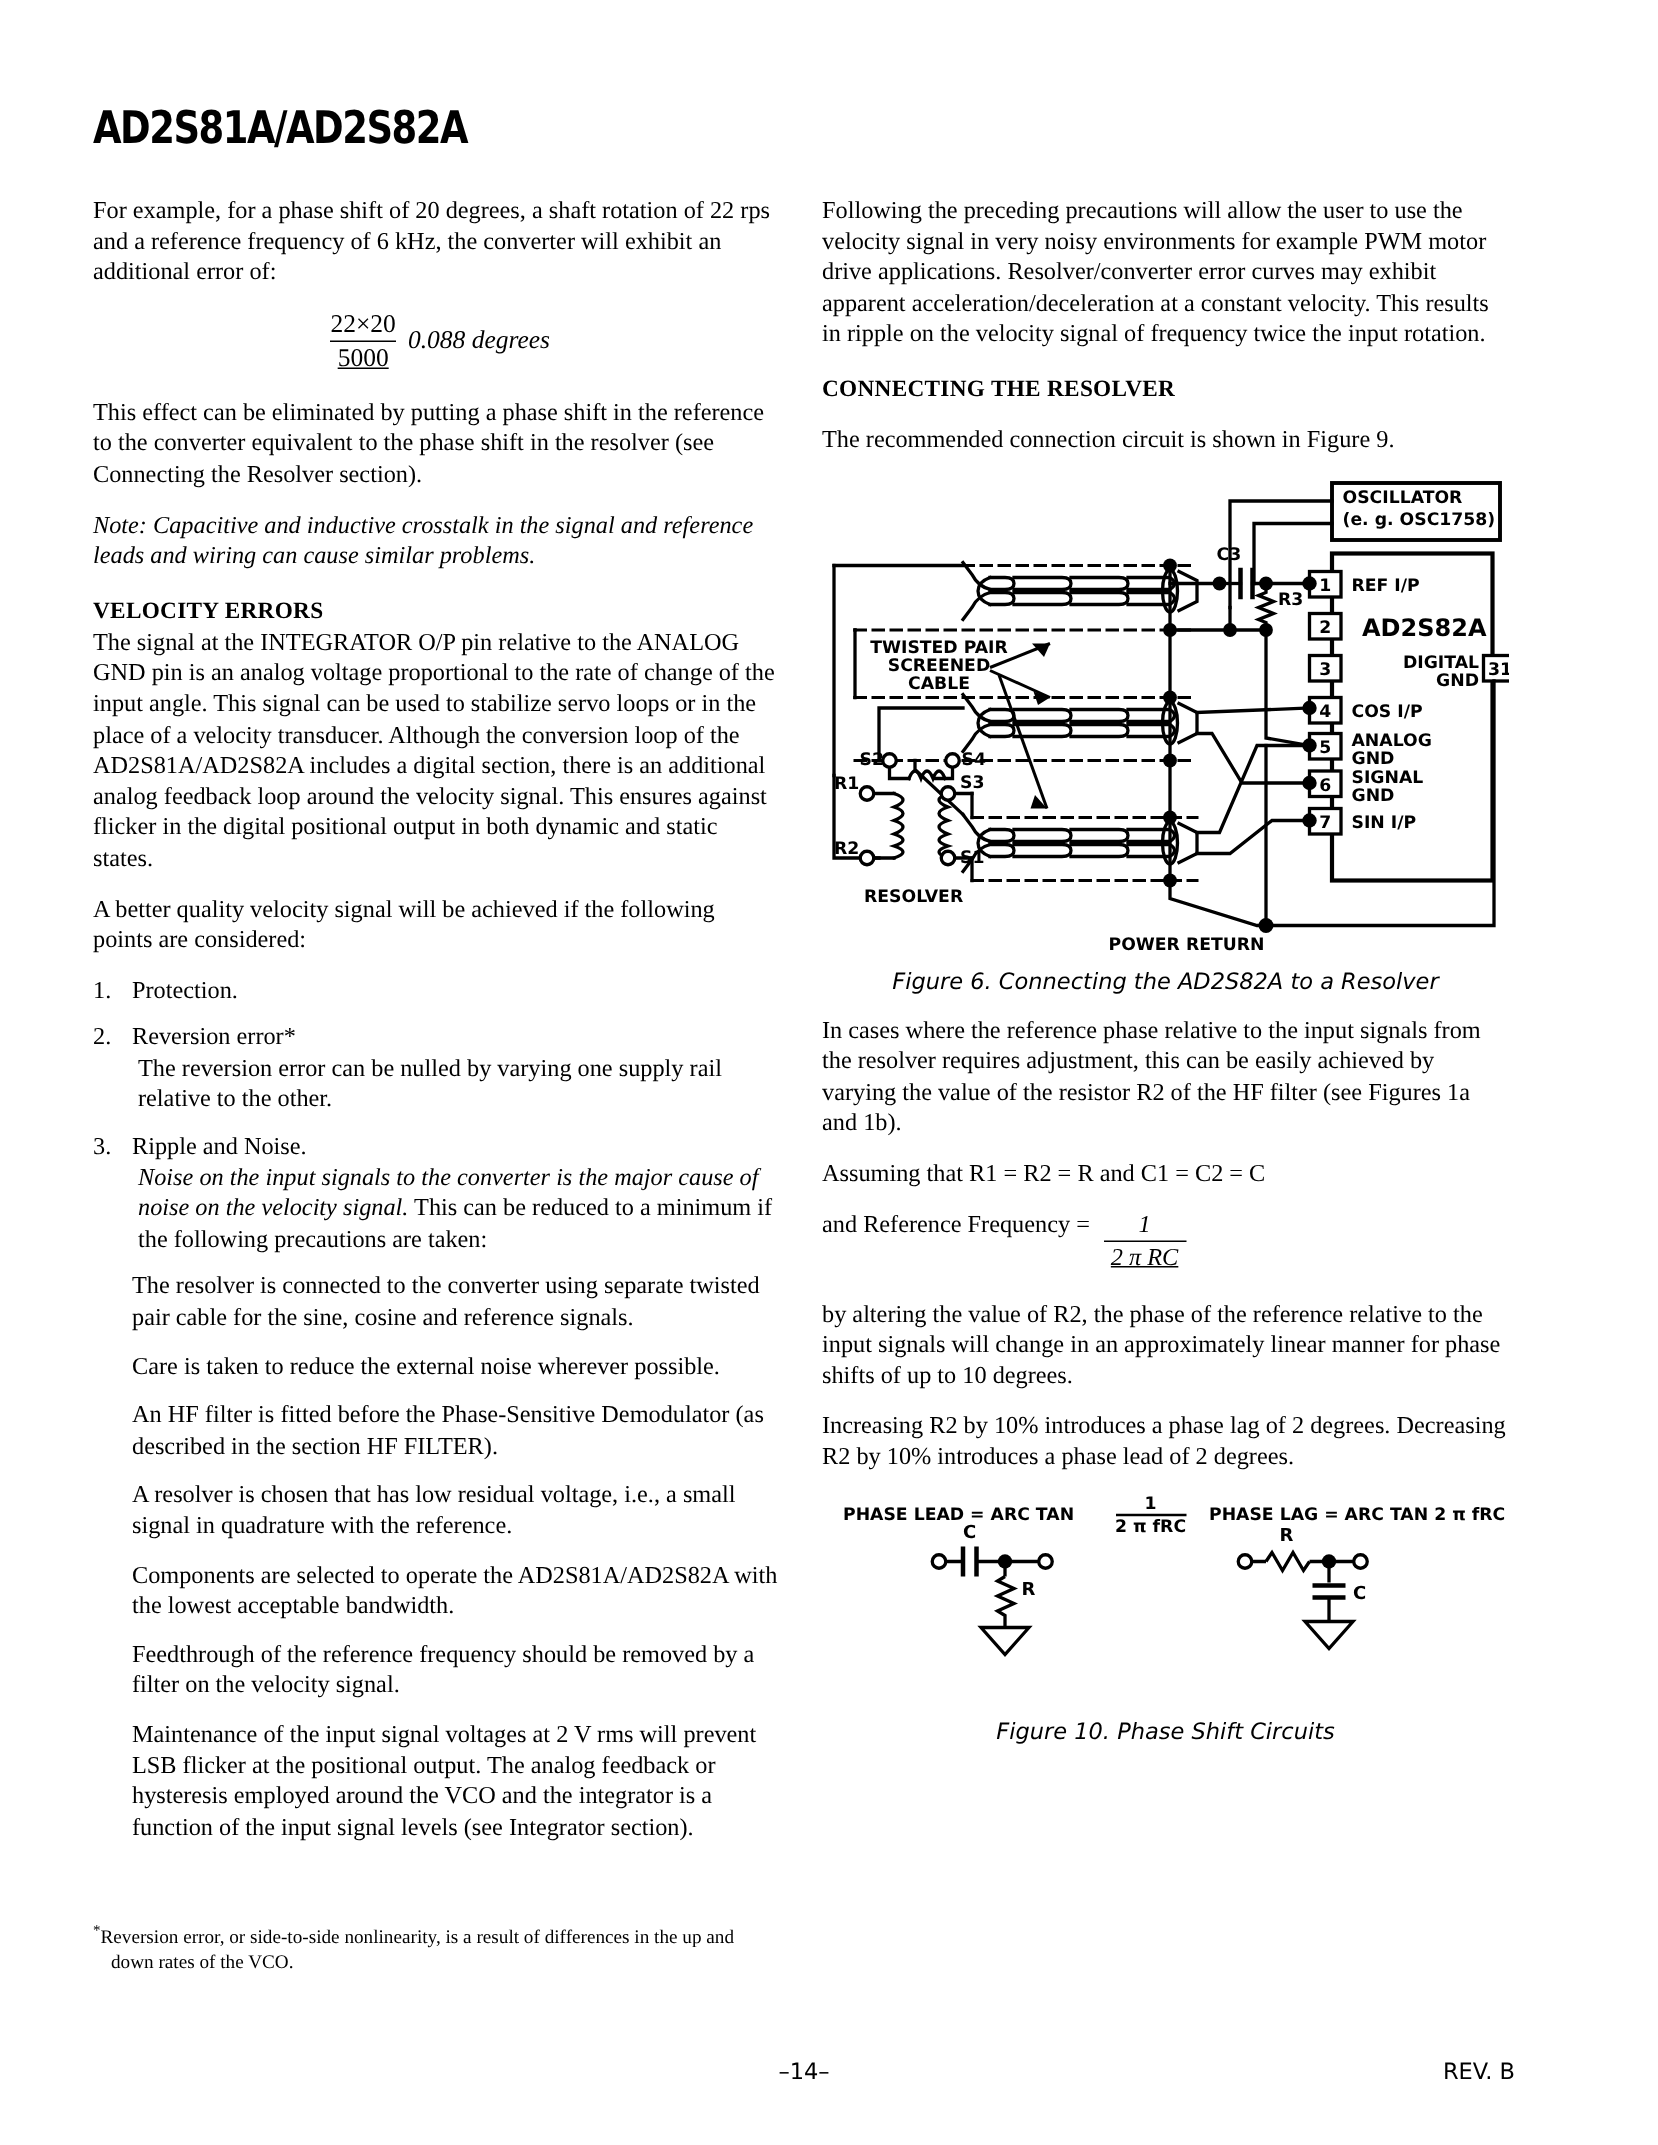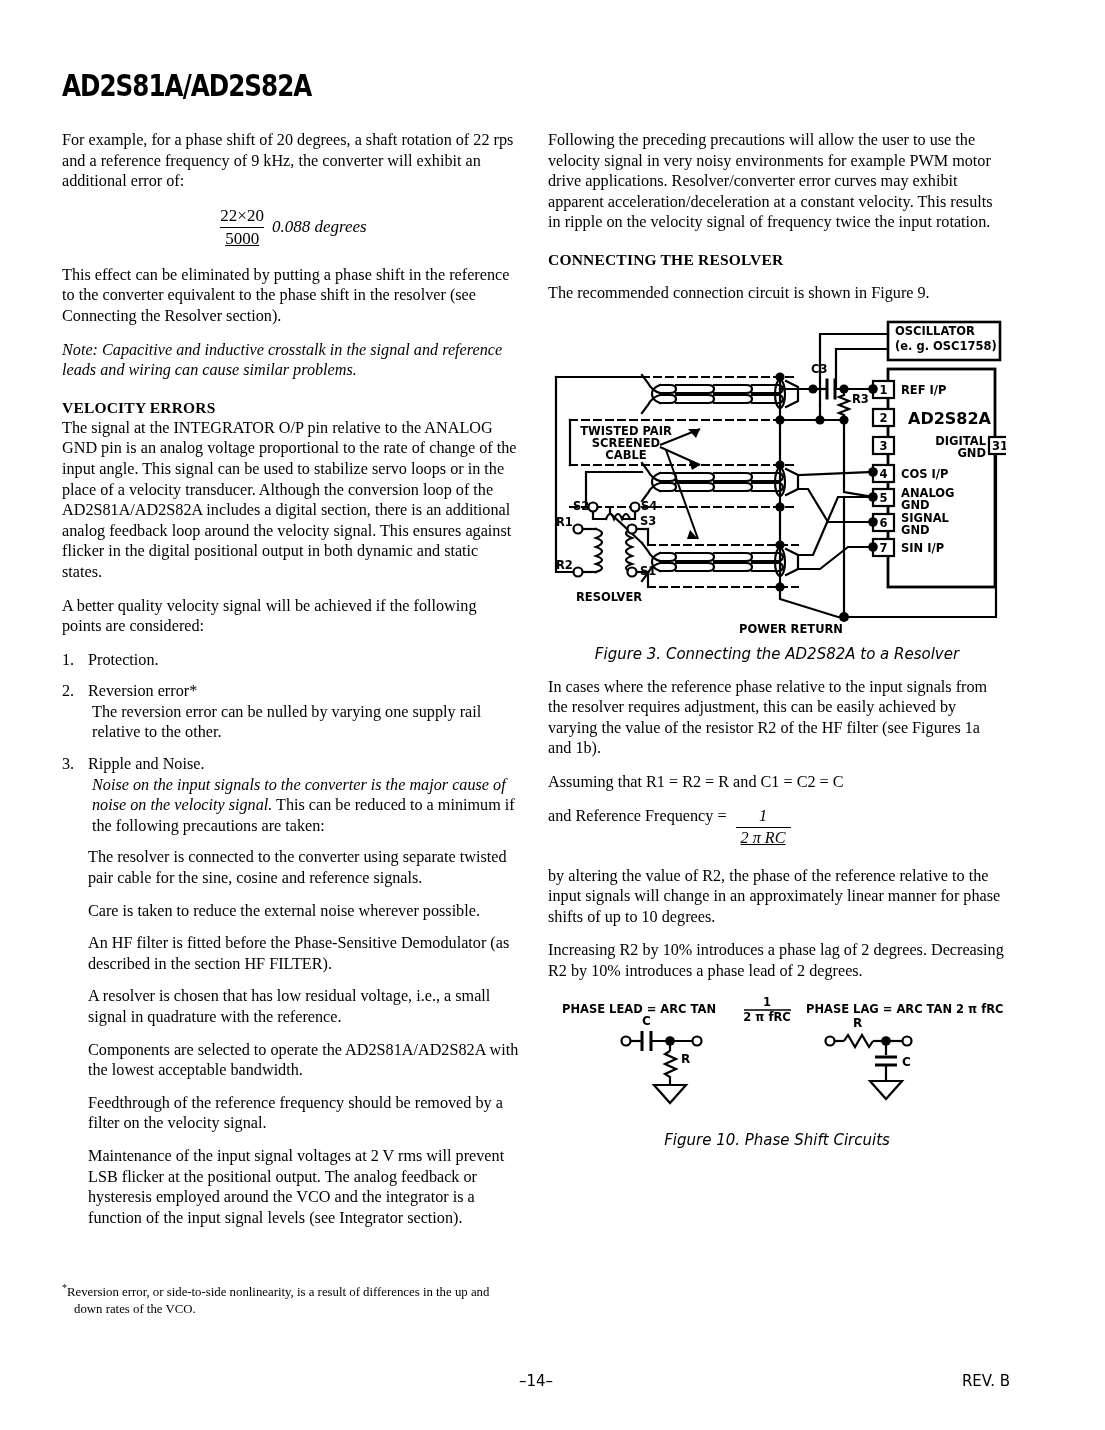"For example, for a phase" p.body { text: 9 -> 6 }
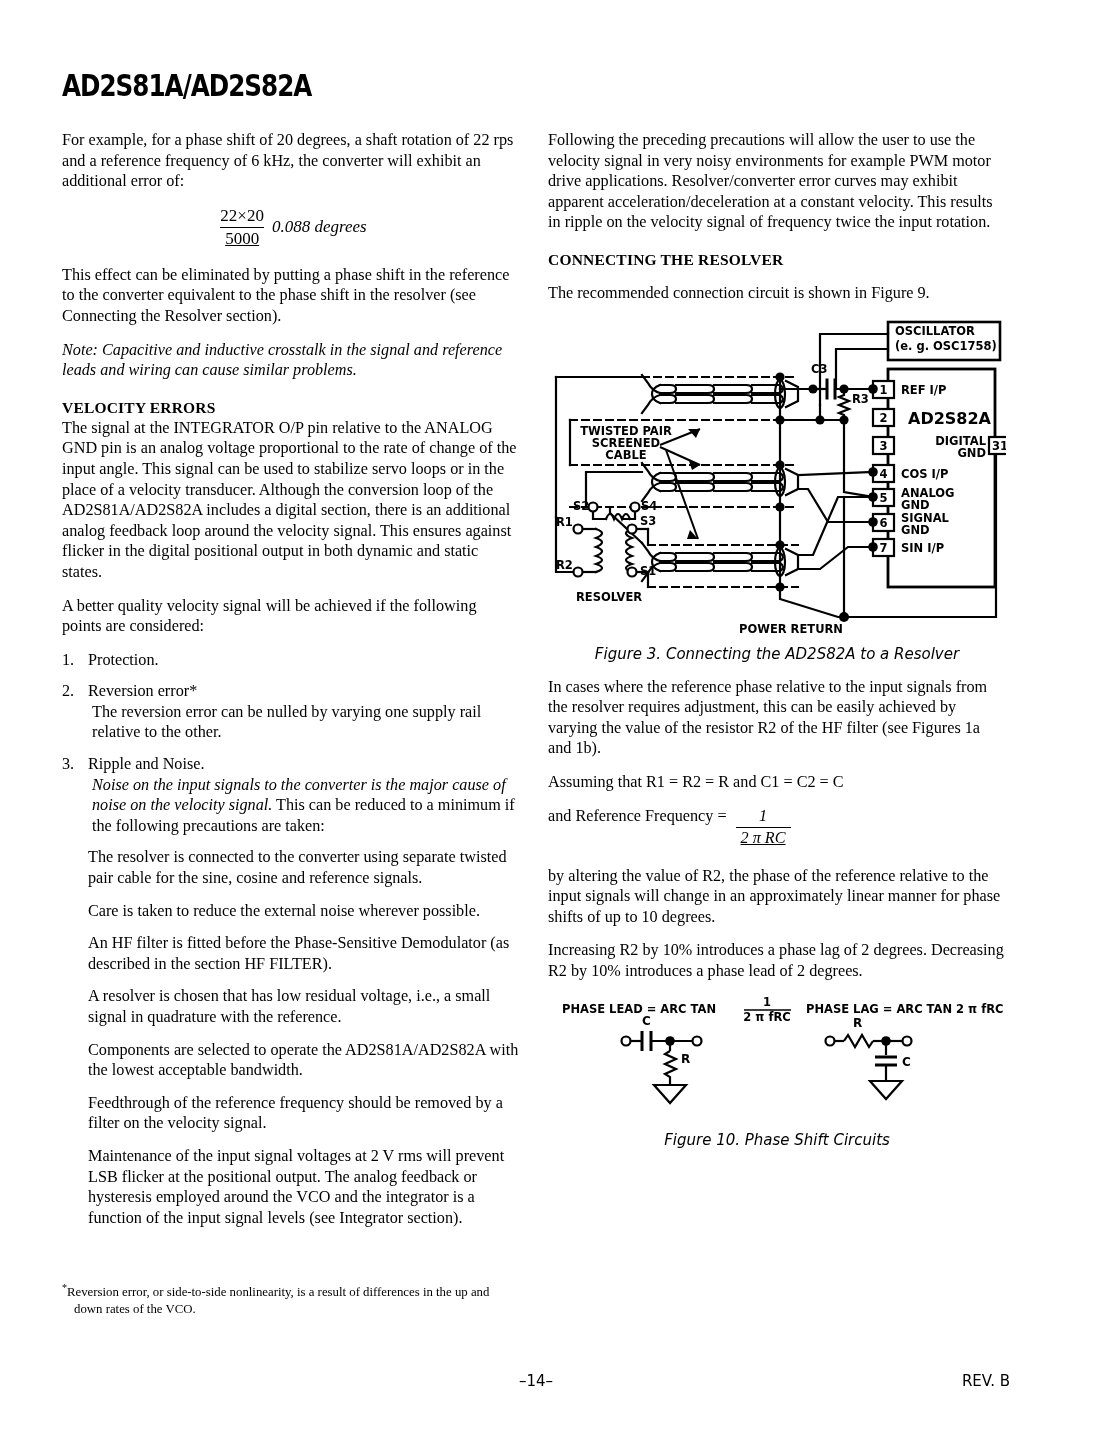"Figure 3. Connecting the AD2S82A" div.fig-caption { text: 3 -> 6 }
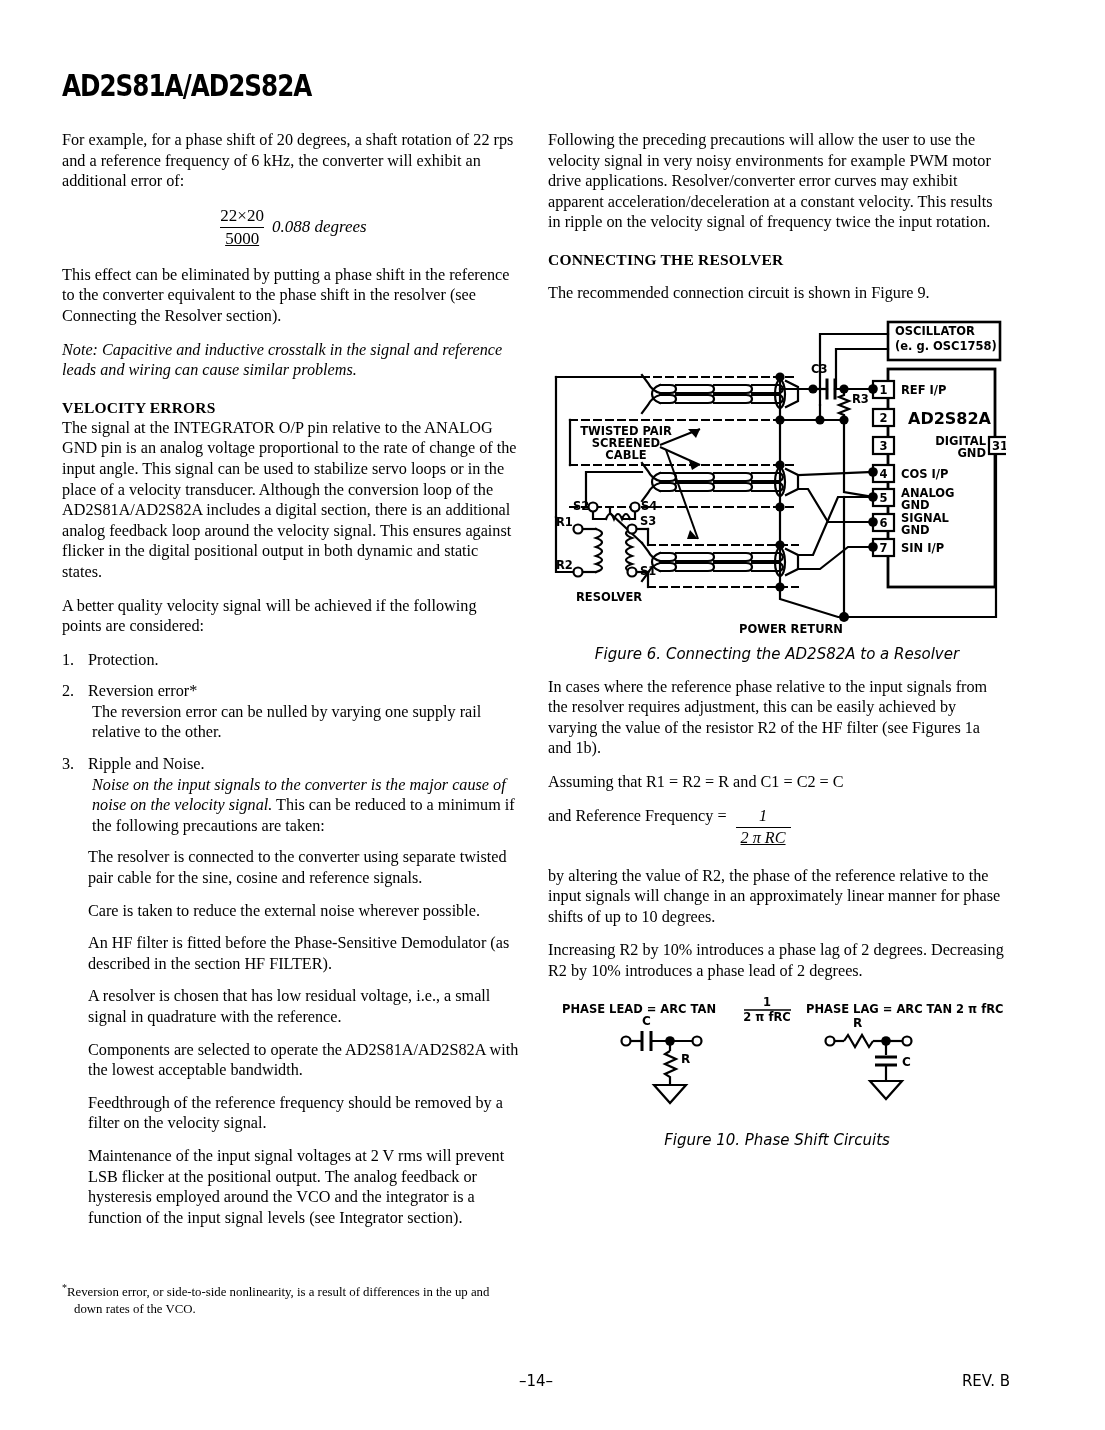"Figure 10. Phase Shift Circuits" div.fig-caption { margin-top: 6px -> 20px }
